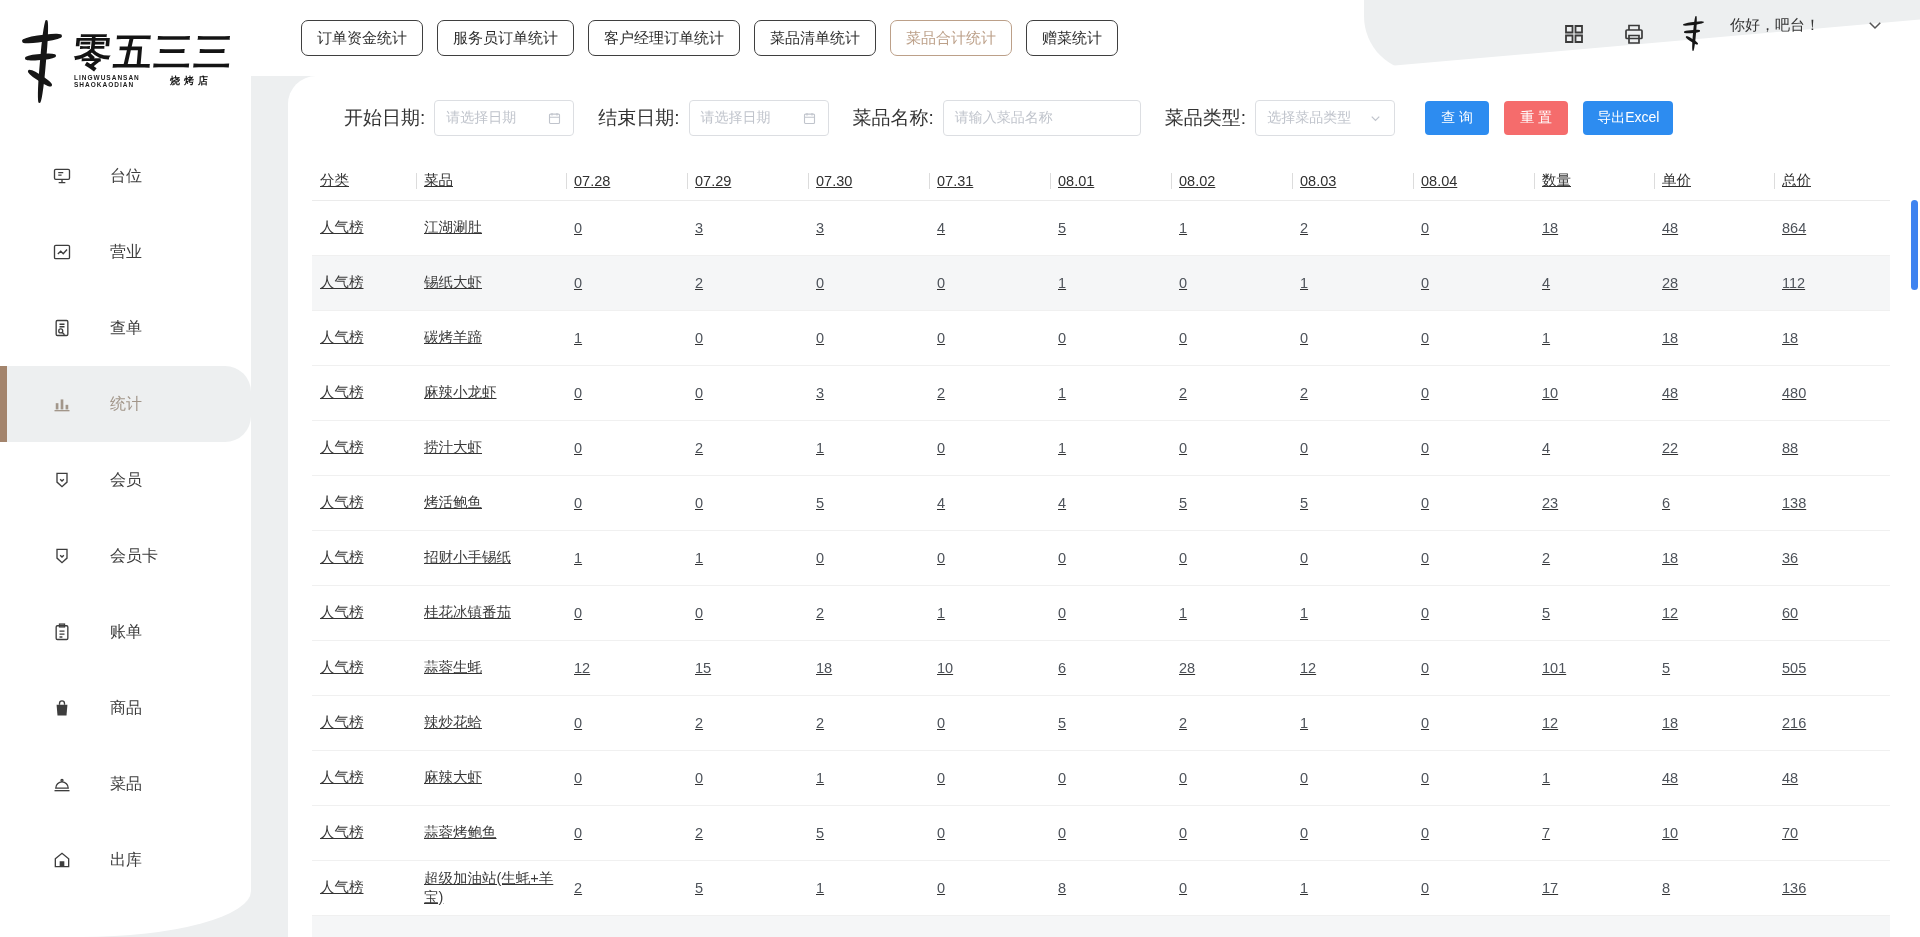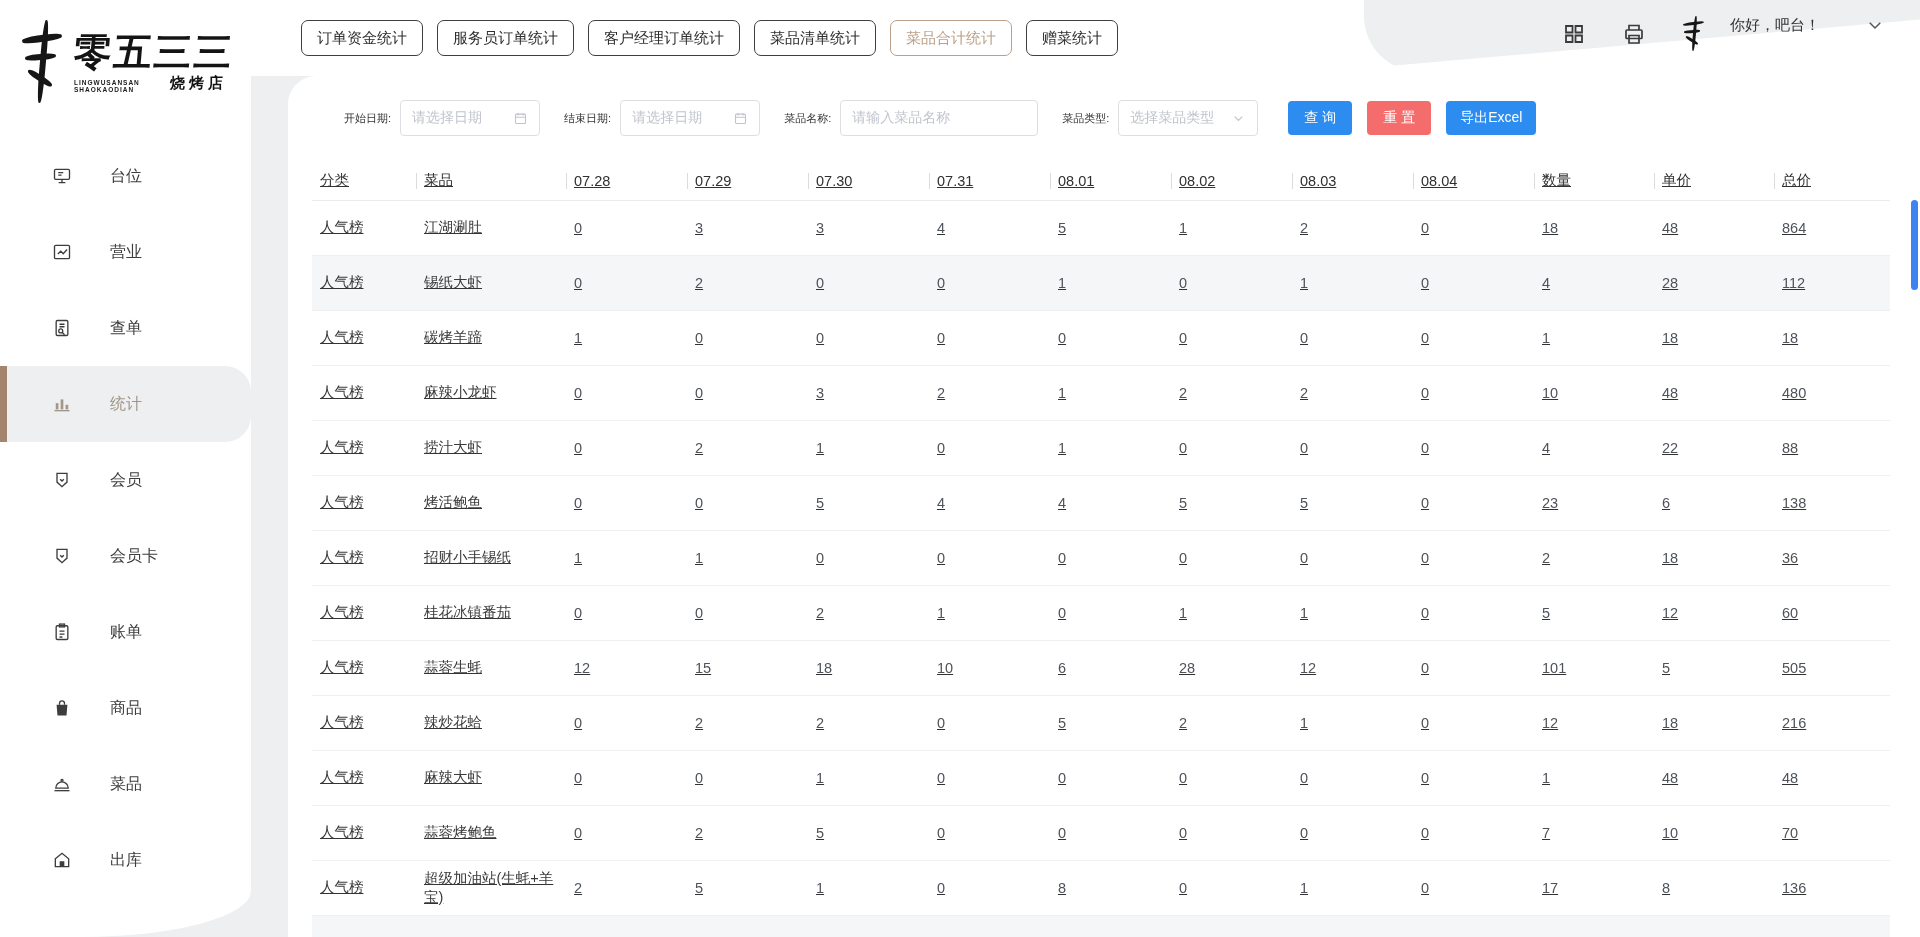"烧烤店" .logo-shop { font-size: 15px -> 10px }
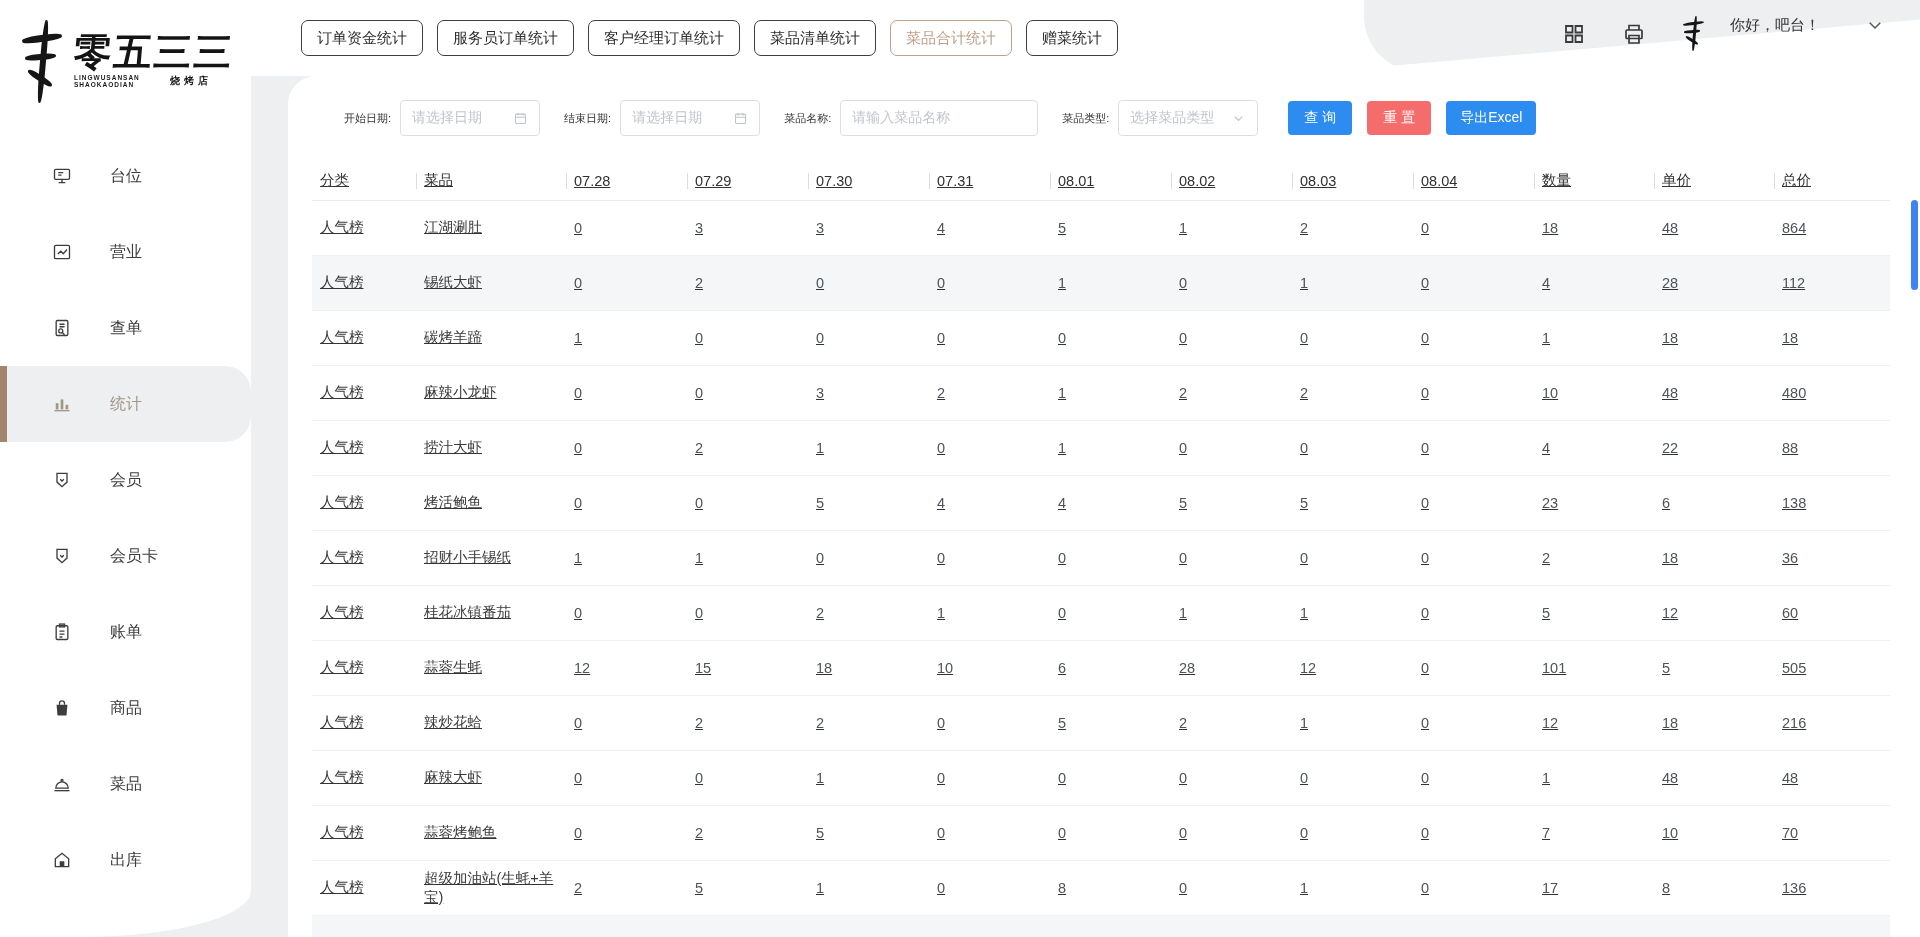"开始日期:" .flabel { font-size: 11px -> 19px }
